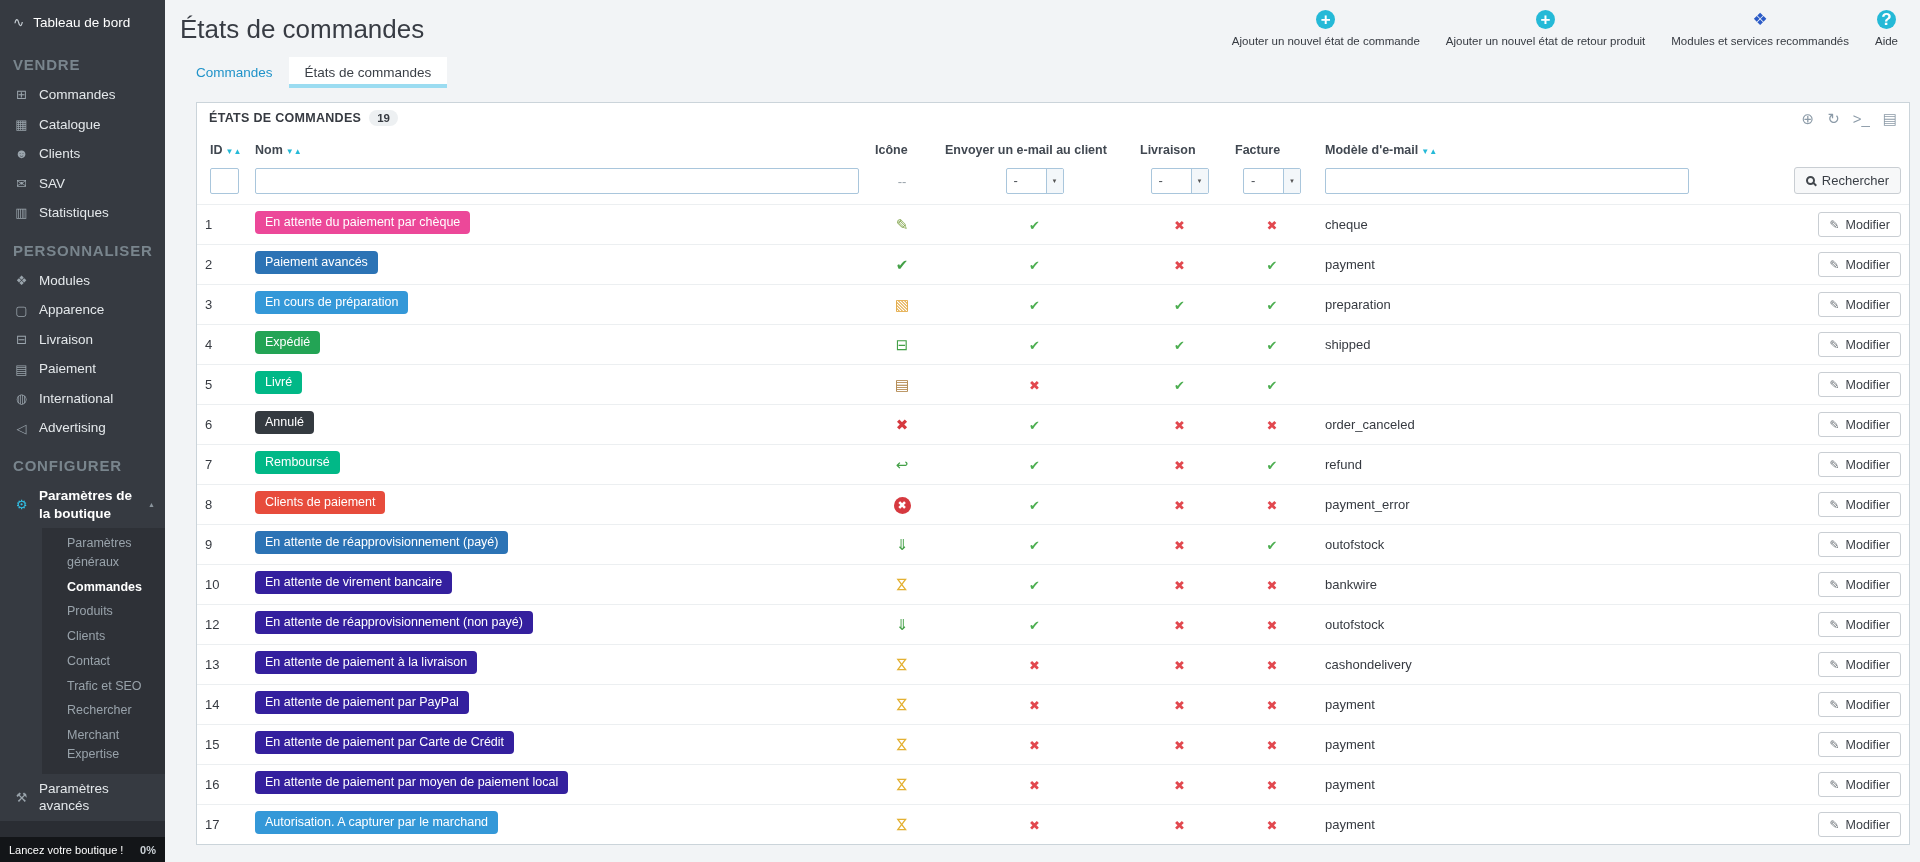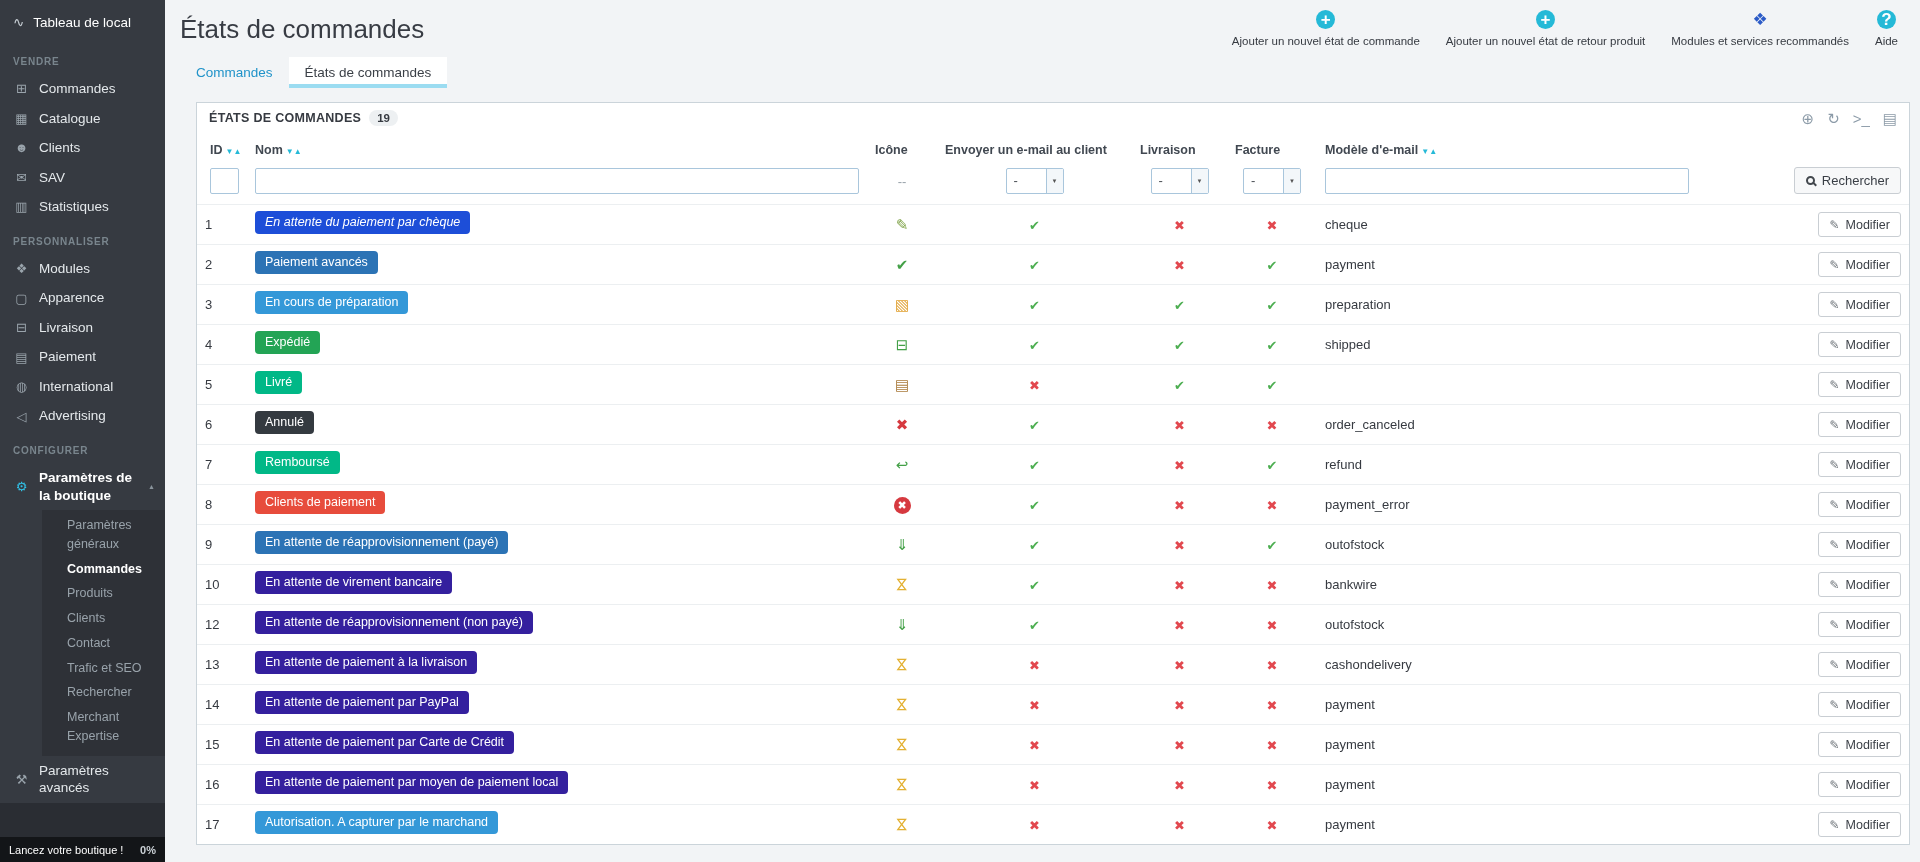"Tableau de local" span.sb-label { text: local -> bord }
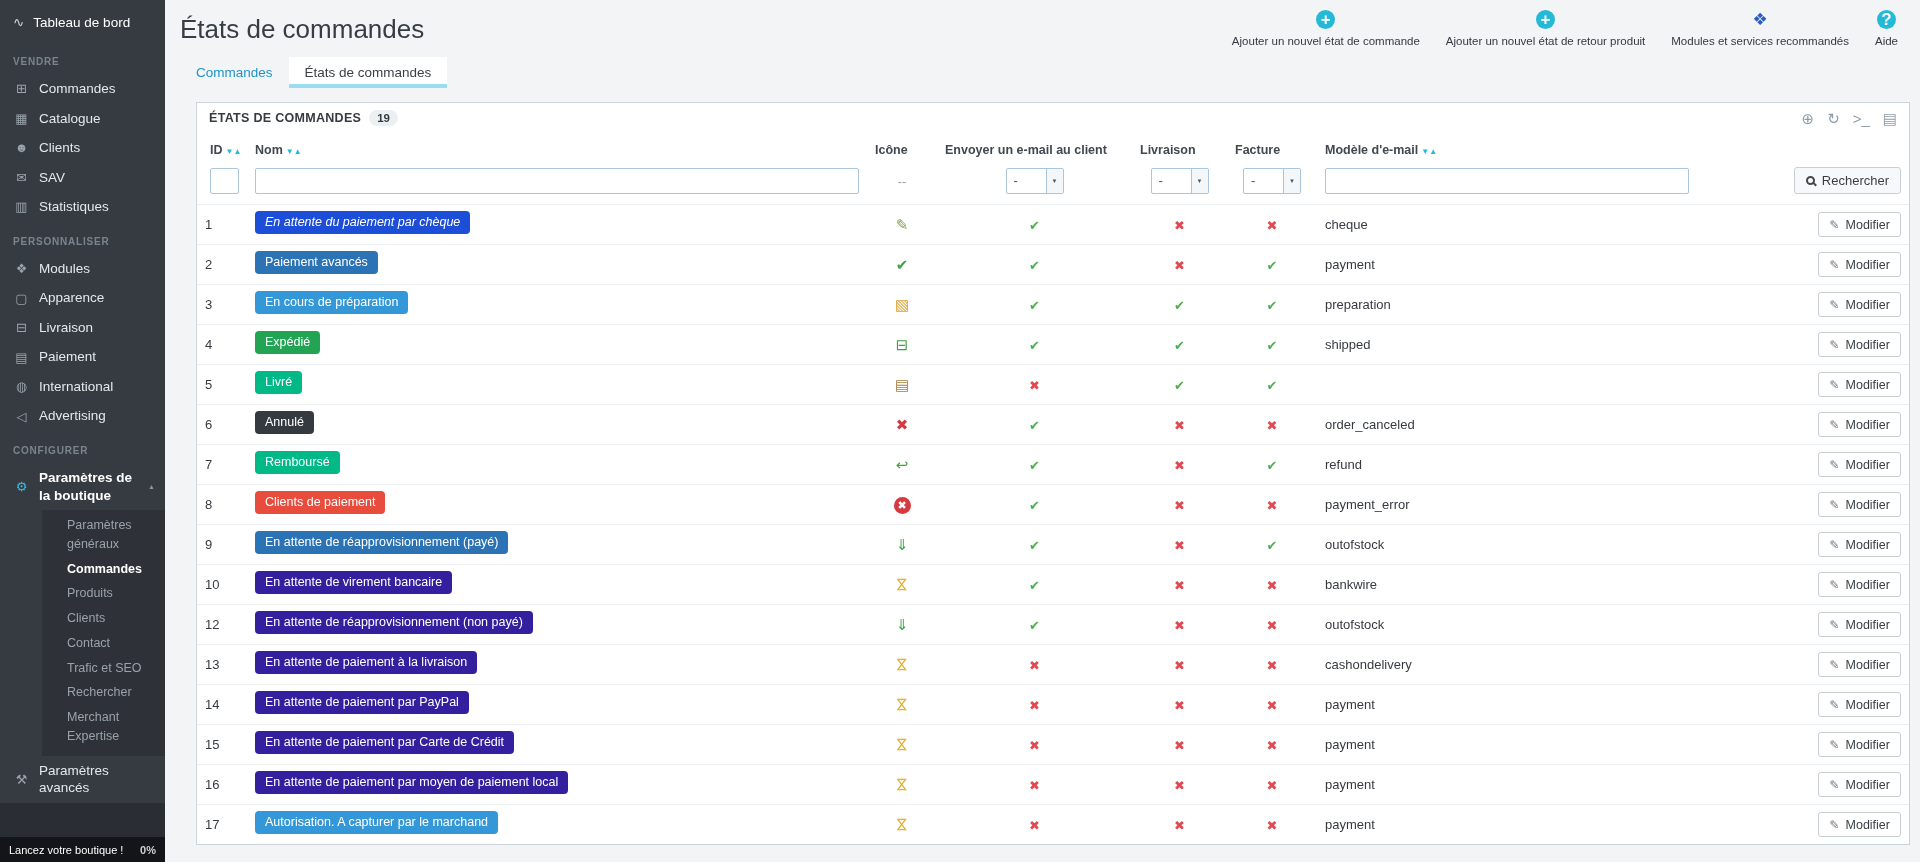"VENDRE" .sb-section-title { font-size: 10px -> 15px }
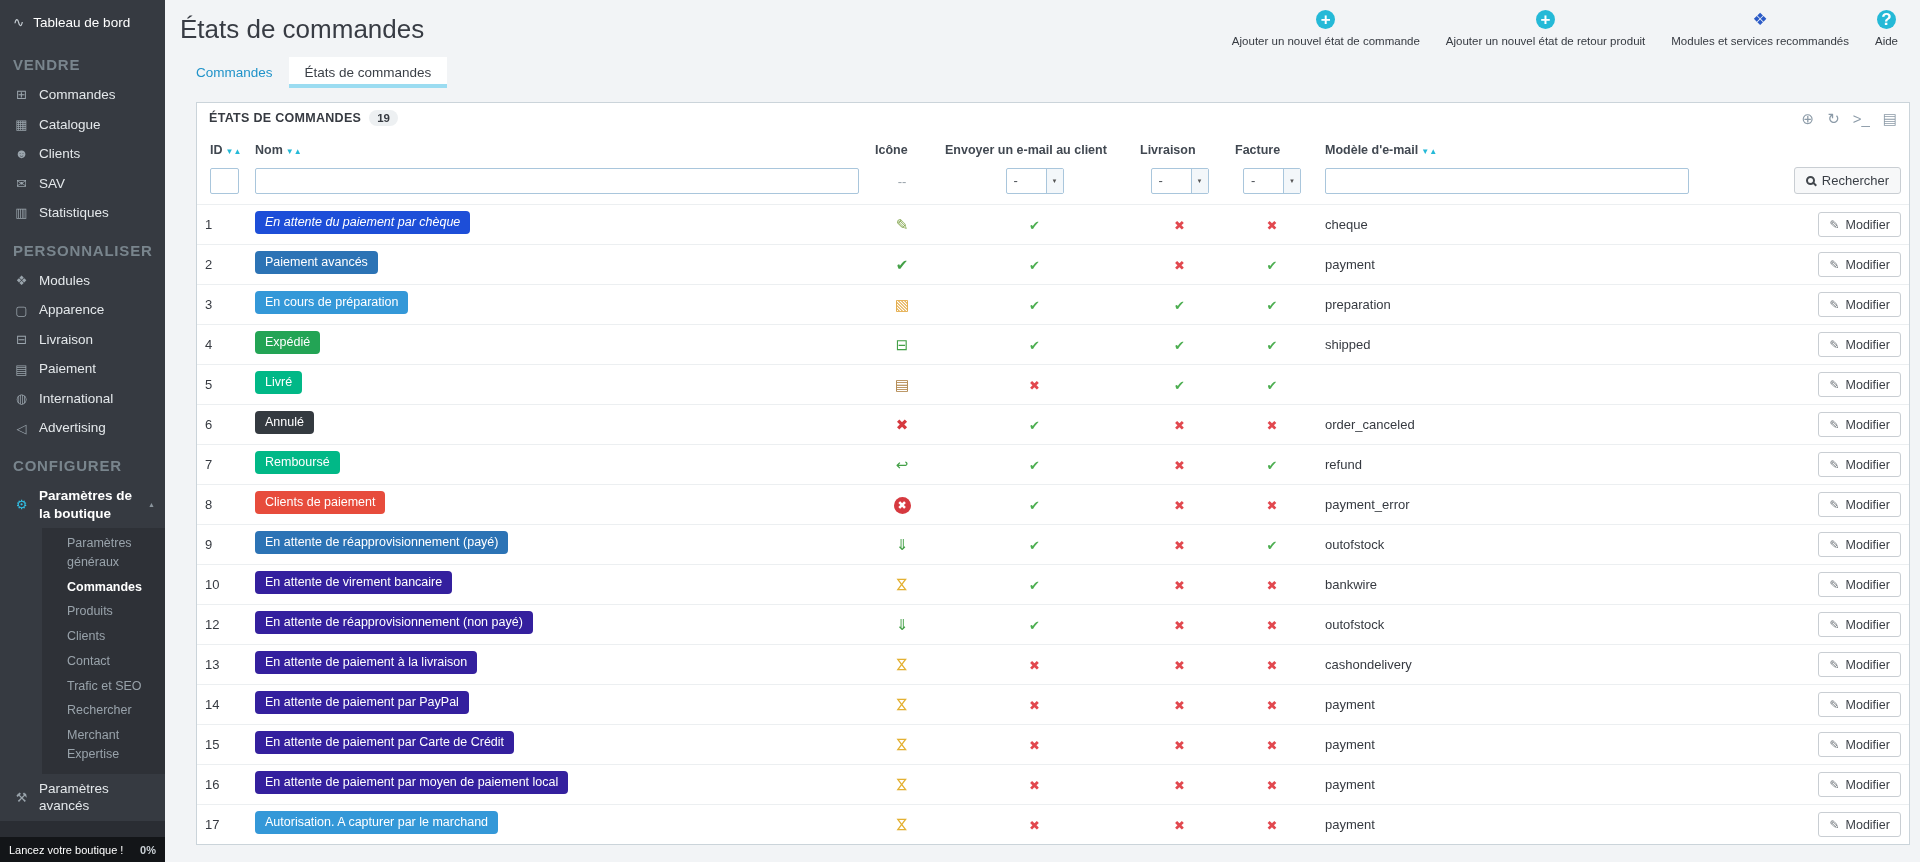"En attente du paiement par" span.badge { background: #1d4ed8 -> #ec4899; font-style: italic -> none }
